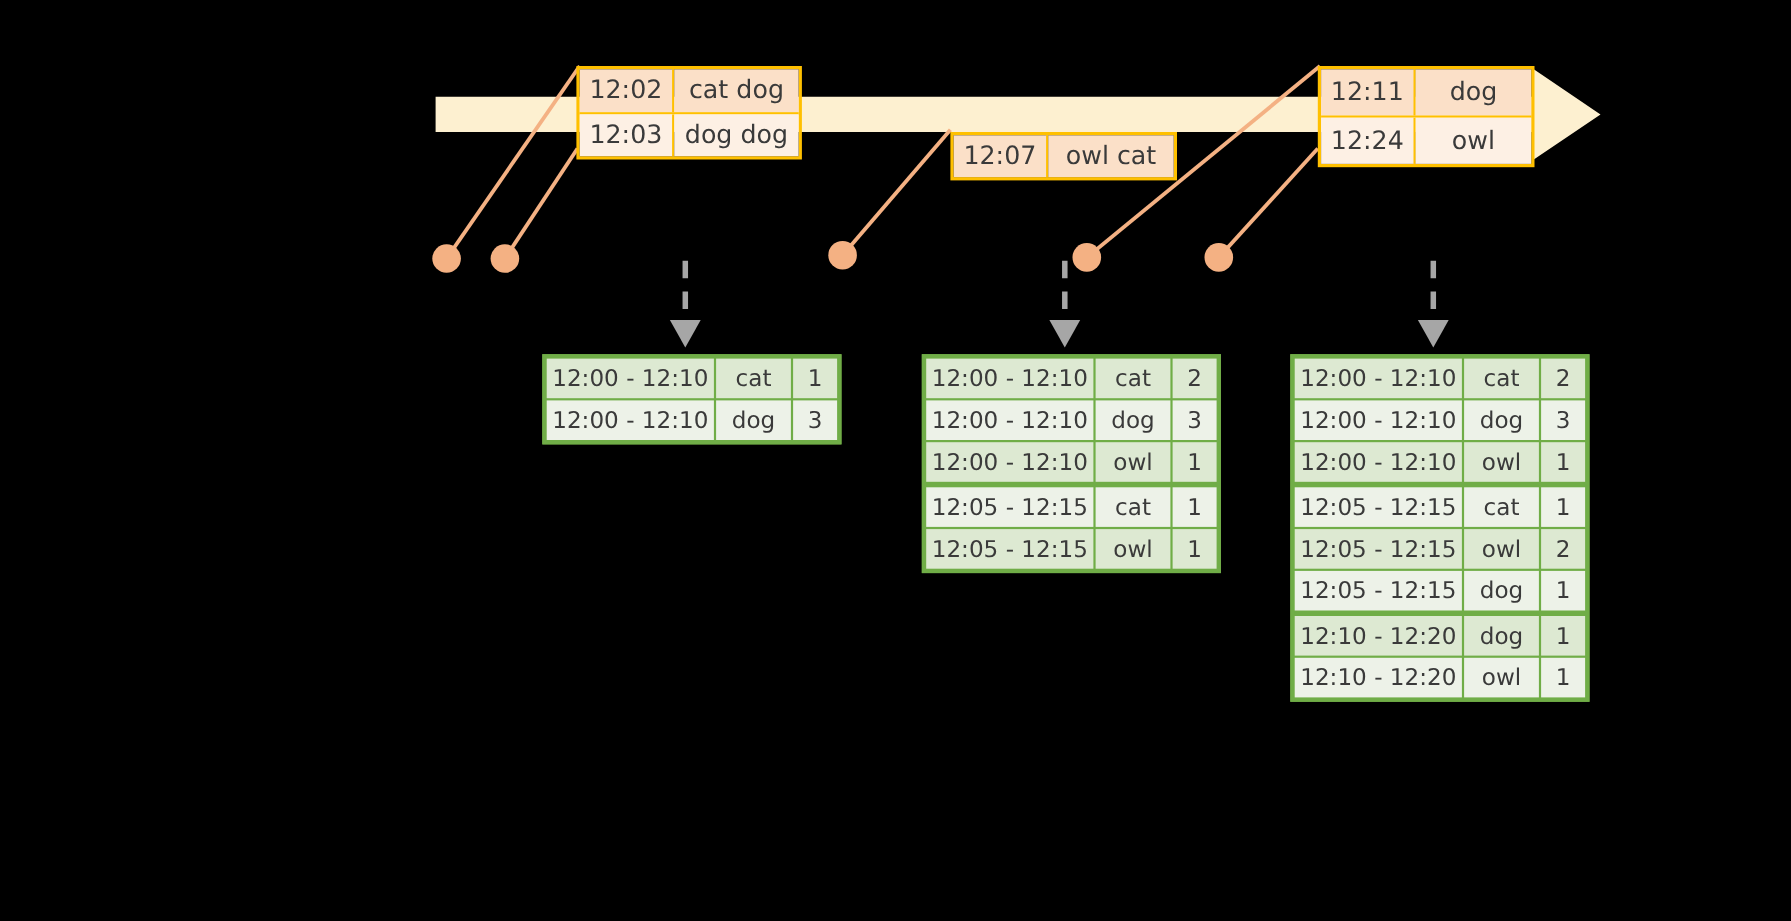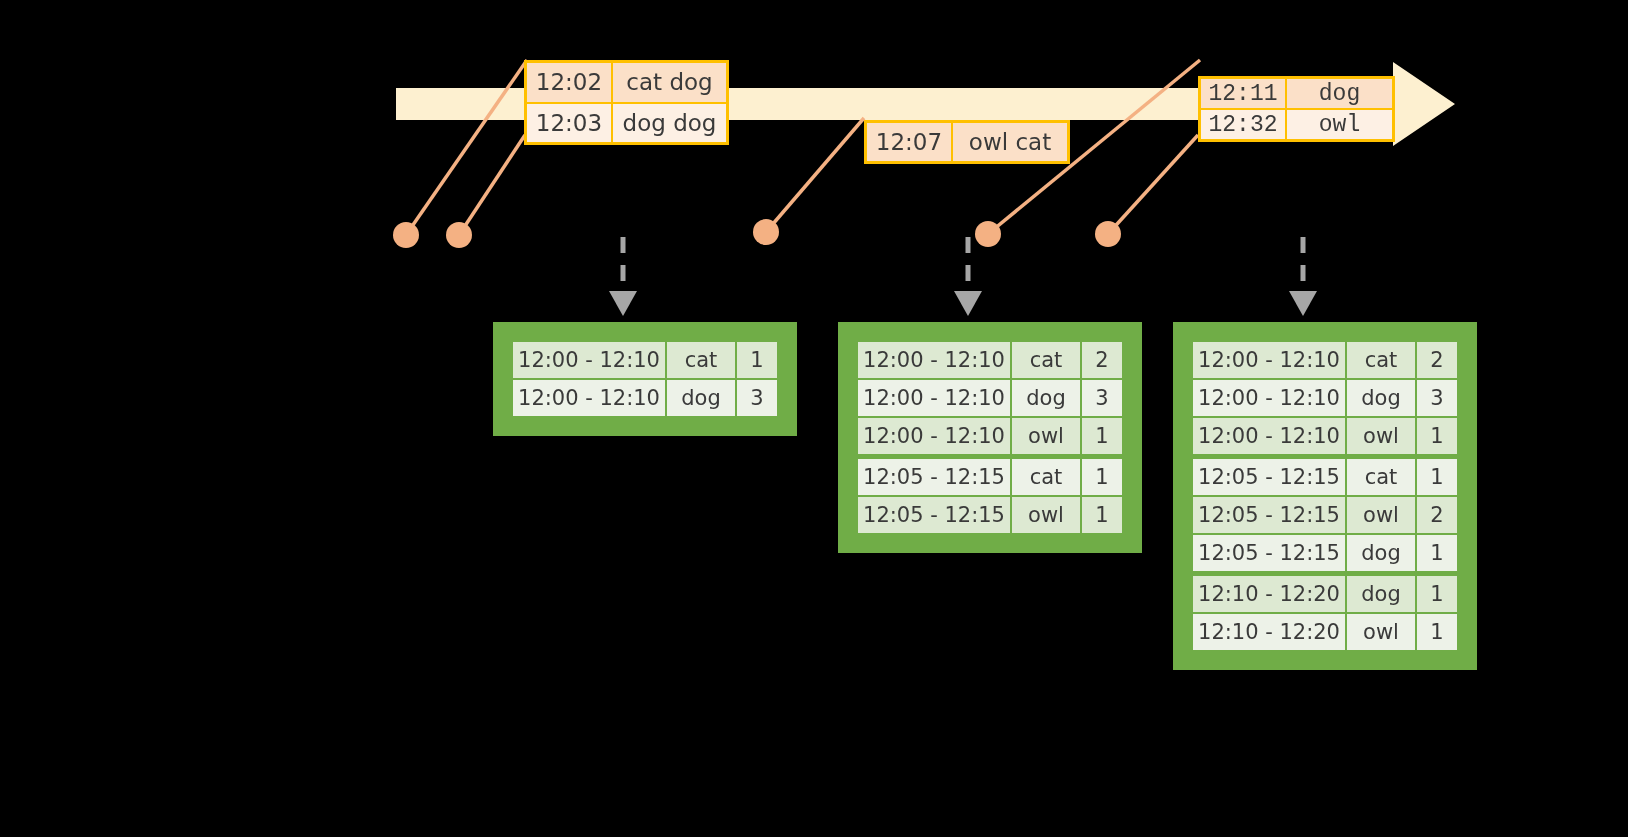"12:11" div.event-box { font-family: Liberation Mono, monospace -> none; height: 66px -> 92px; top: 76px -> 60px }
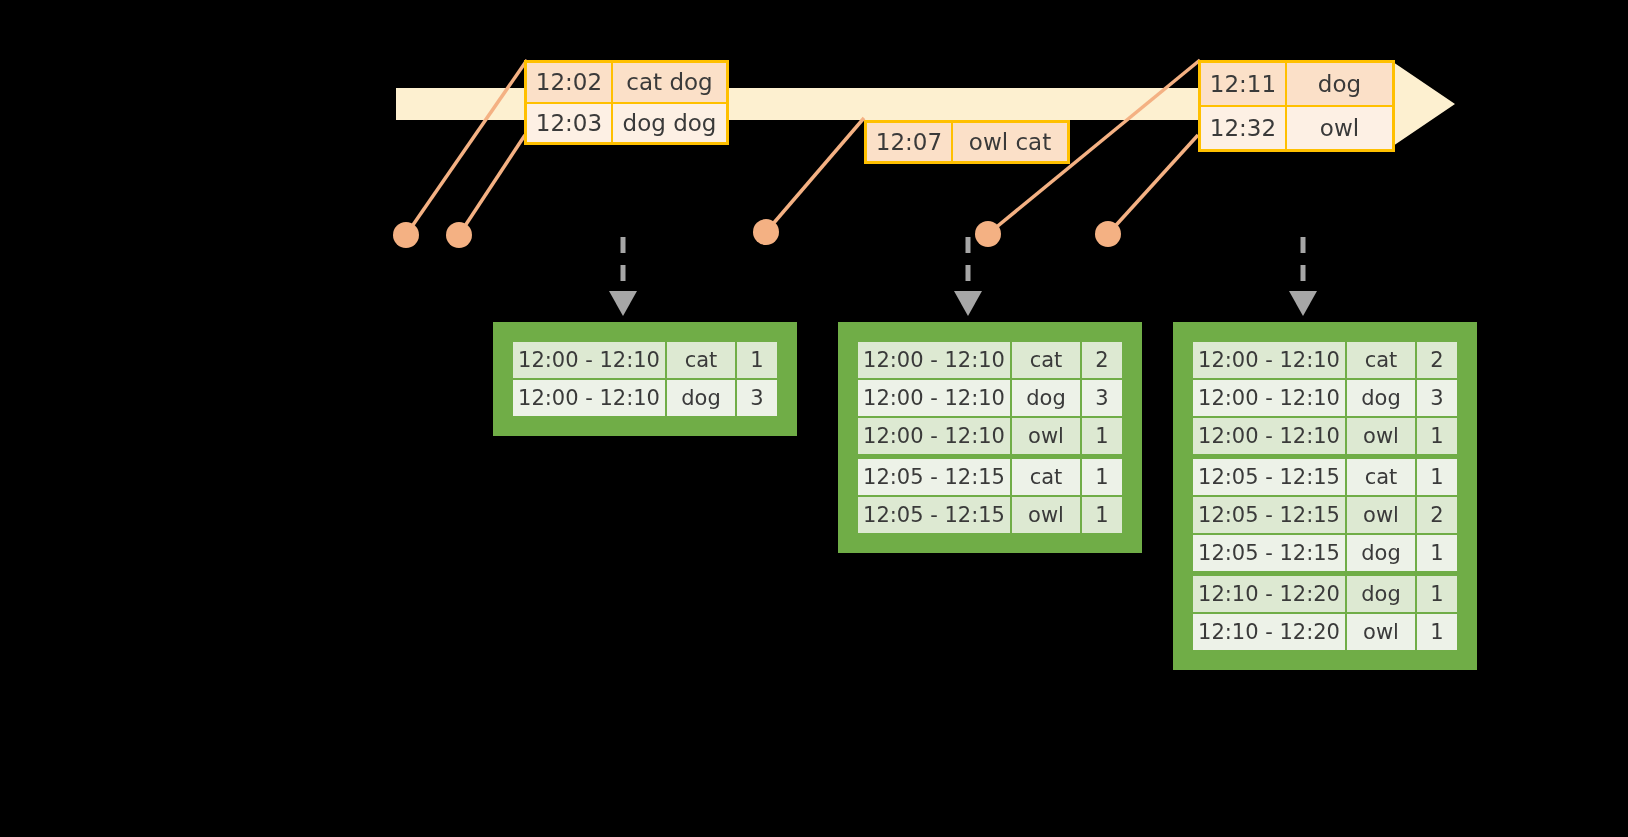"12:32" div.ev-cell { text: 12:32 -> 12:24 }
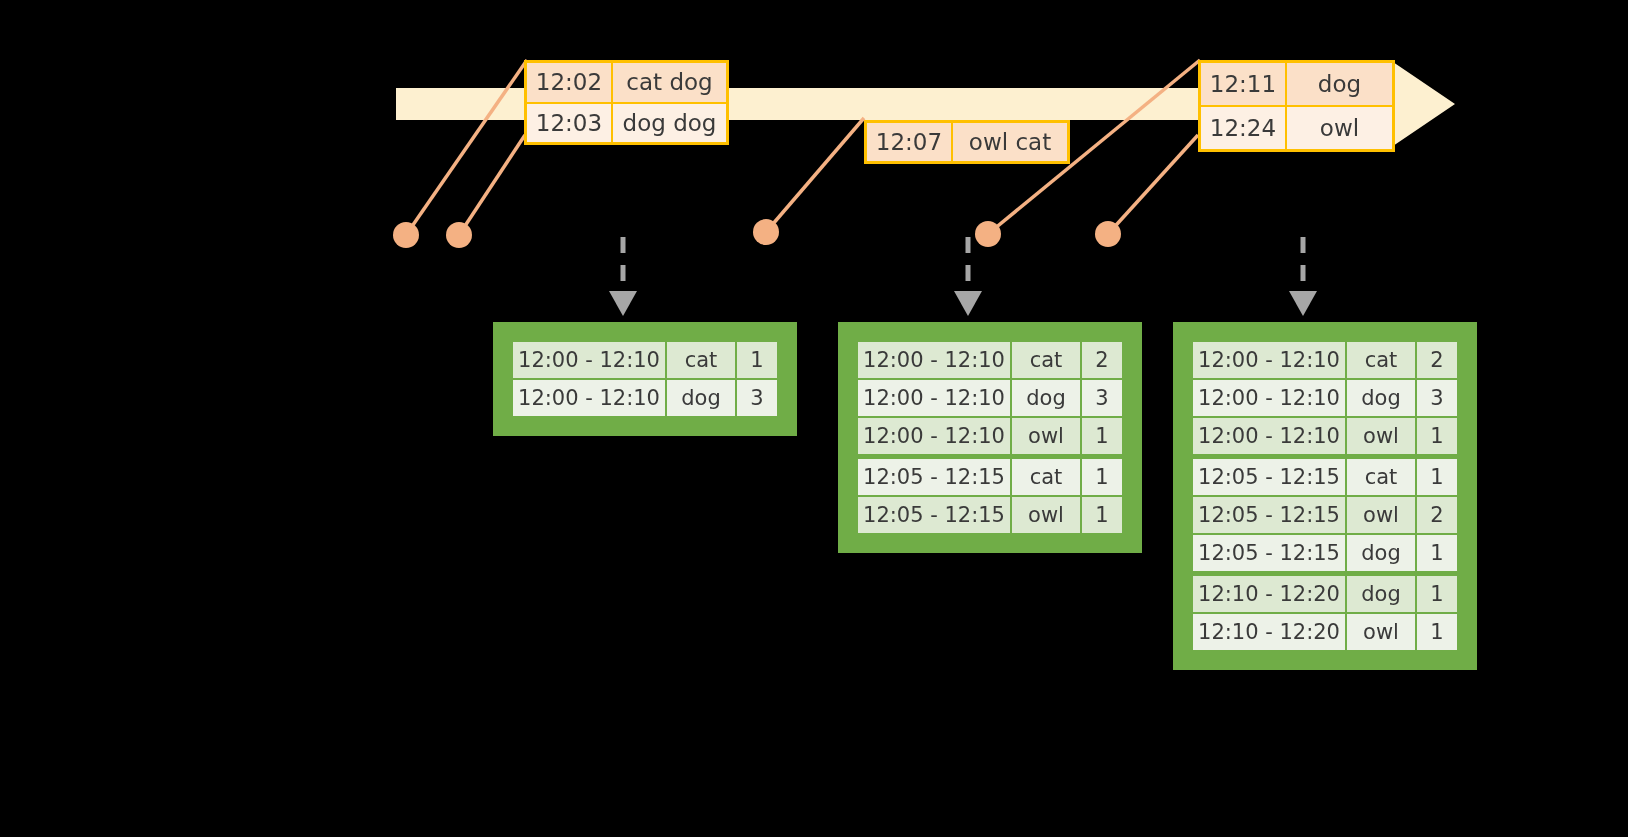"12:00 - 12:10" .agg-table { padding: 16px -> 0 }
